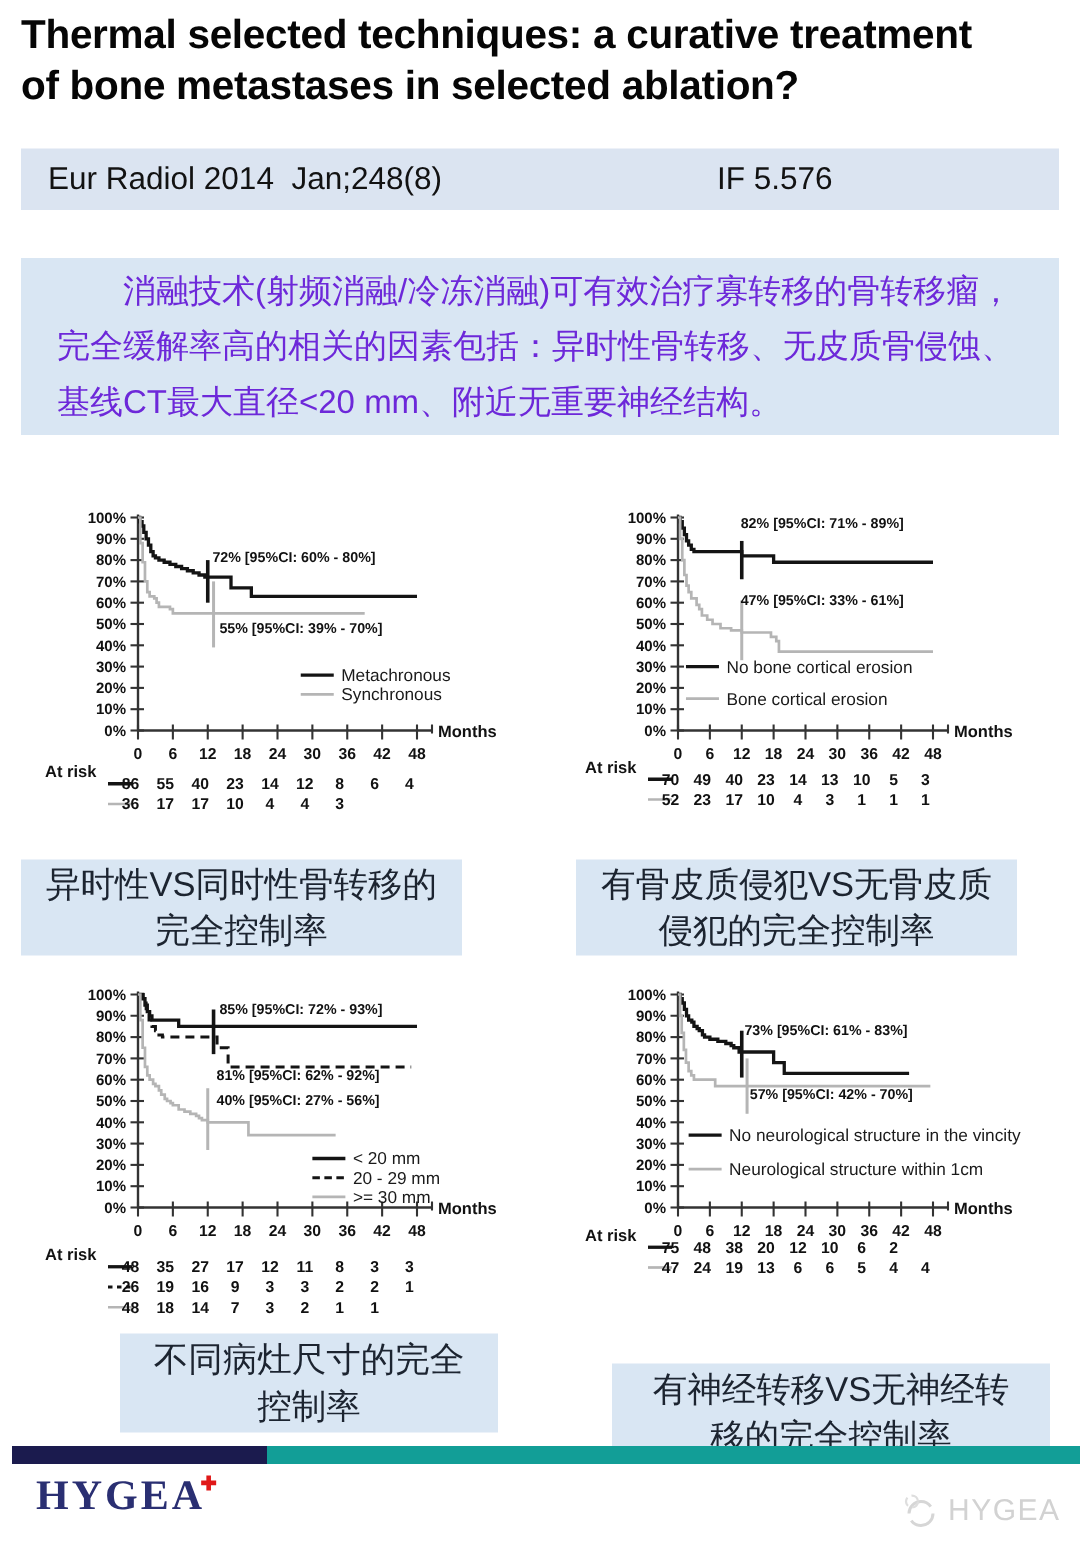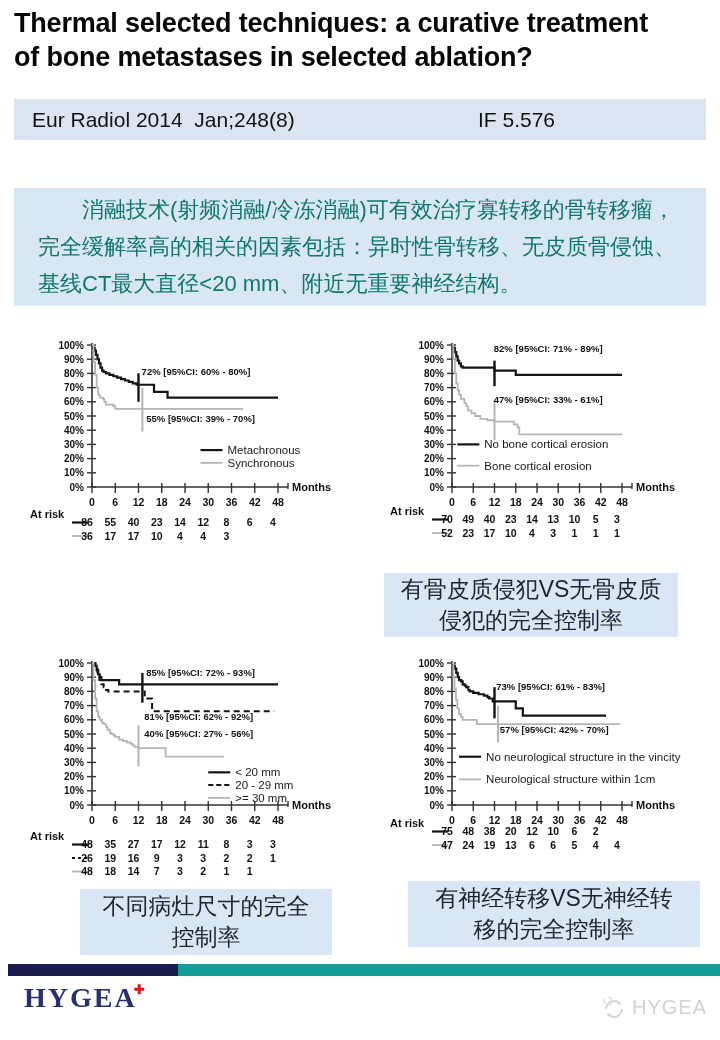"消融技术(射频消融/冷冻消融)可有效治疗寡转移的骨转移瘤，完全缓解率高的相关的因" .summary-box { color: #0f766e -> #6d28d9; top: 188px -> 172px }
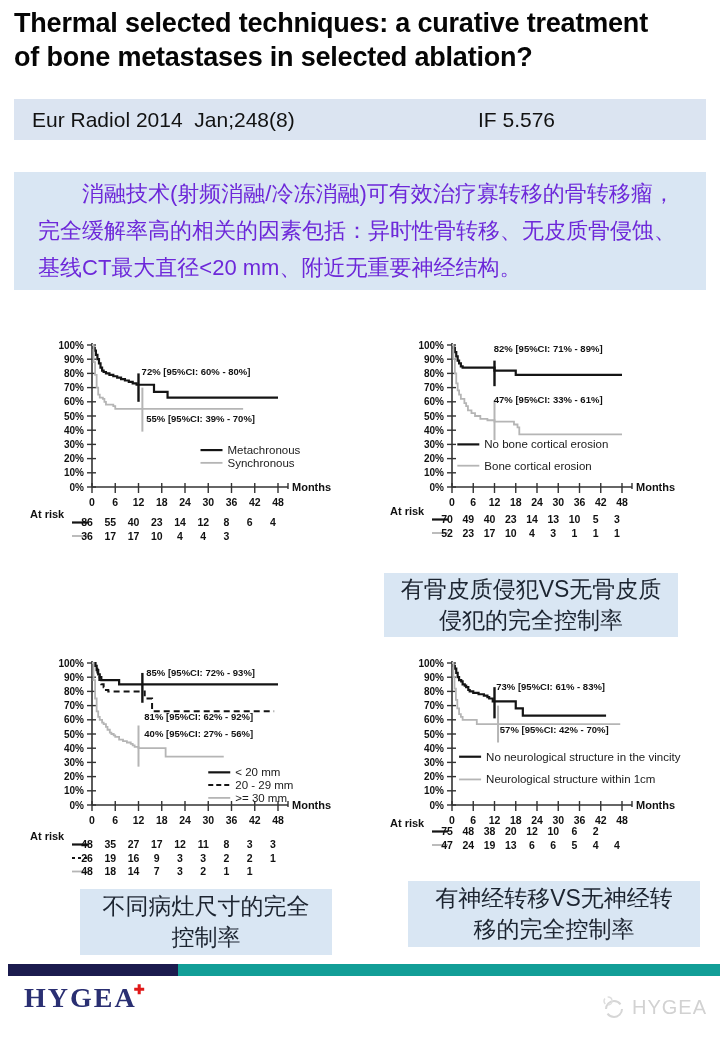"异时性VS同时性骨转移的完全控制率" div.caption { html: none -> <div> <span>异时性VS同时性骨转移的完全控制率</span> </div> }
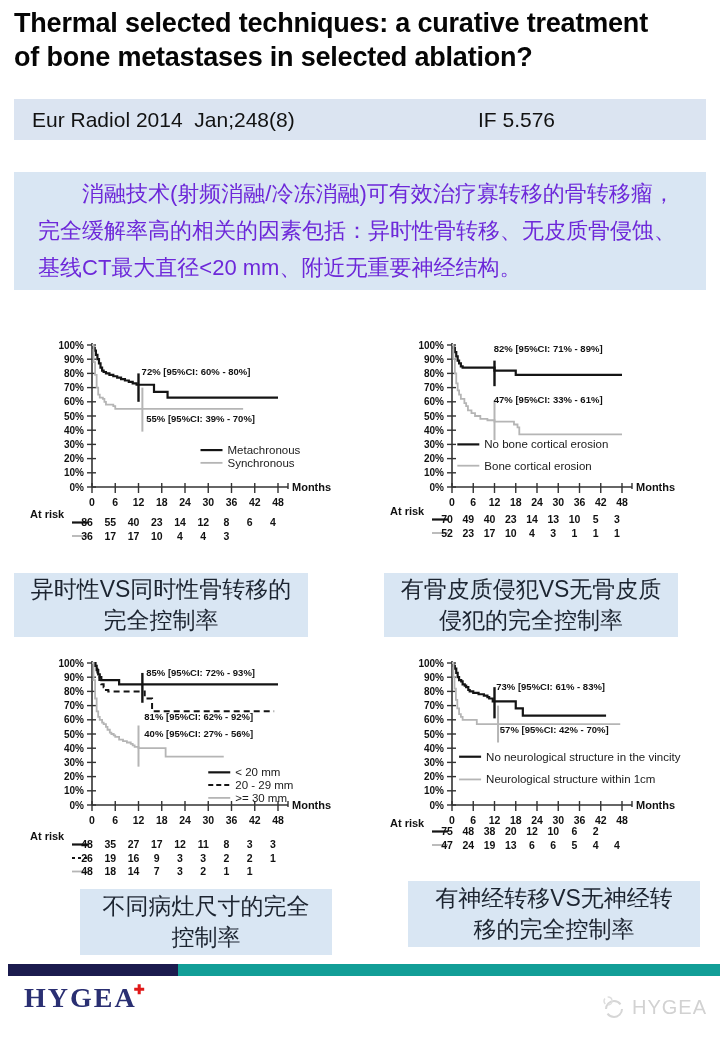"有神经转移VS无神经转移的完全控制率" div.caption { top: 881px -> 909px }
